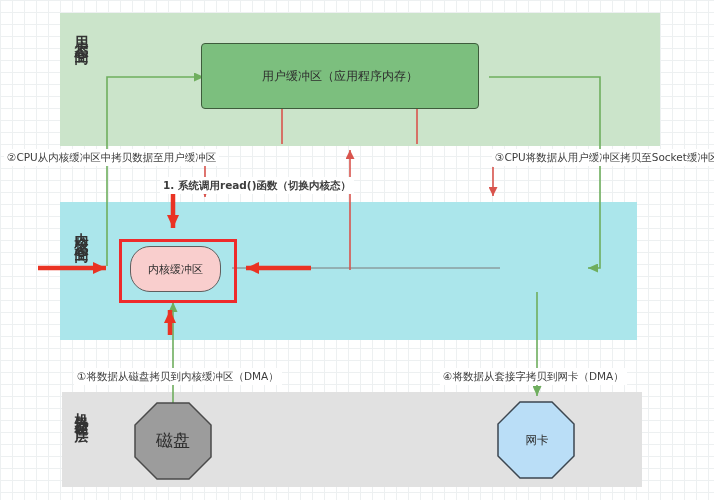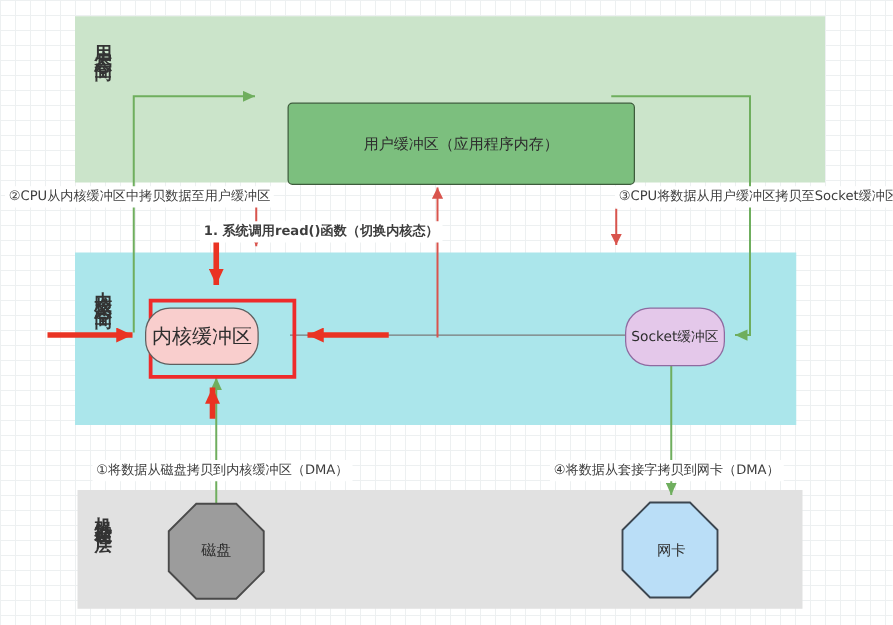"用户缓冲区（应用程序内存）" #user-buffer { left: 230px -> 201px; margin-top: 39px -> none }
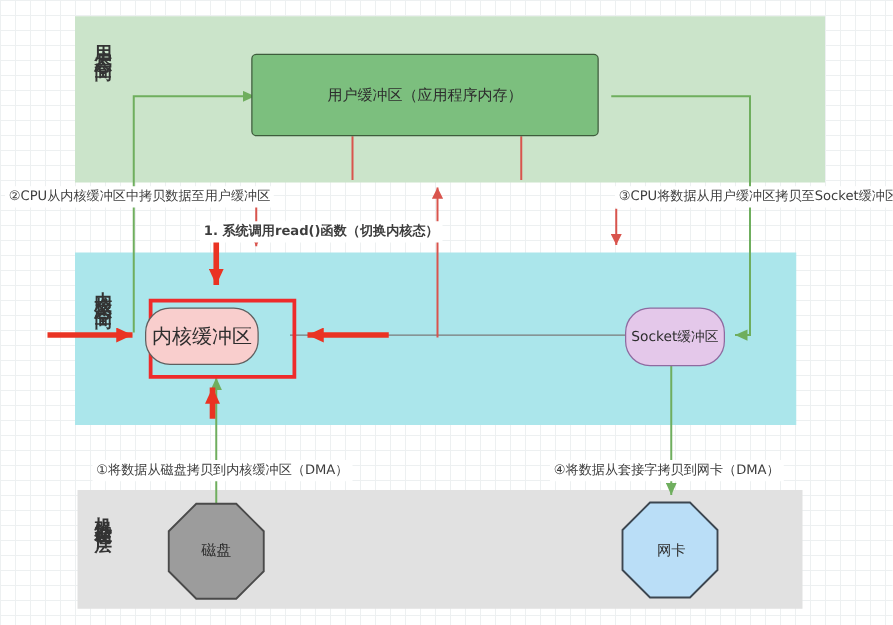"内核缓冲区" #kernel-buffer { font-size: 16px -> 11px; left: 116px -> 130px }
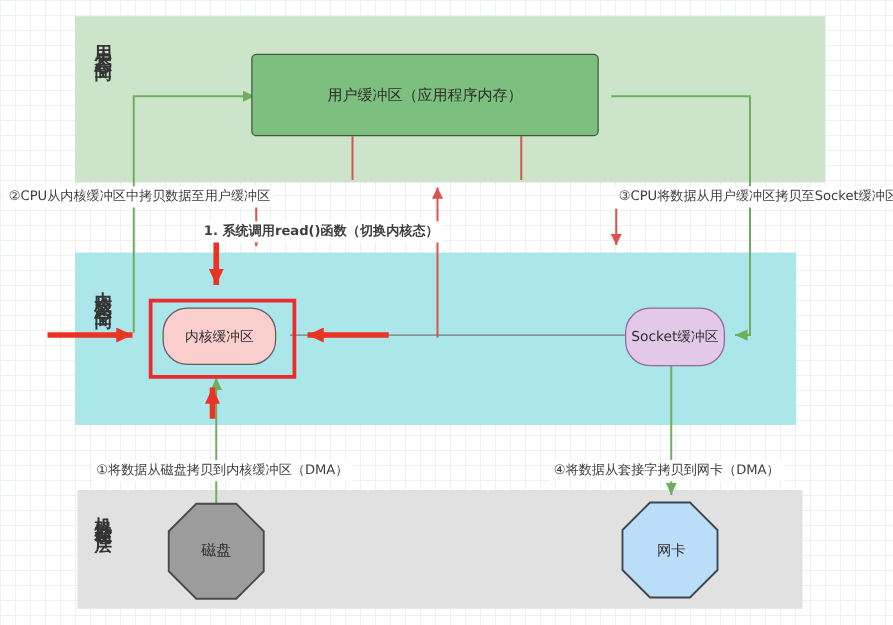"Socket缓冲区" div.node { html: <div>Socket缓冲区</div> -> none }
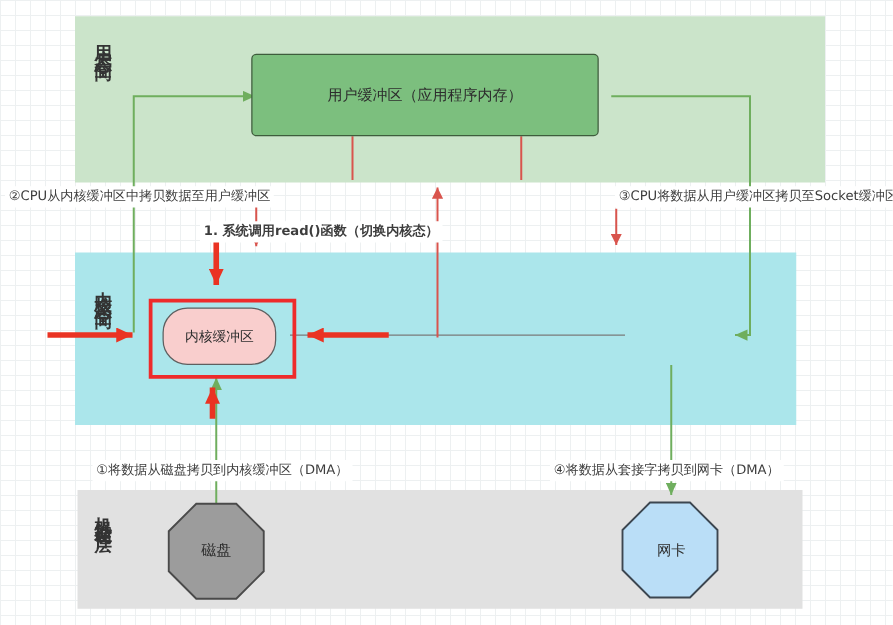"磁盘" #disk-label { font-size: 12px -> 17px }
